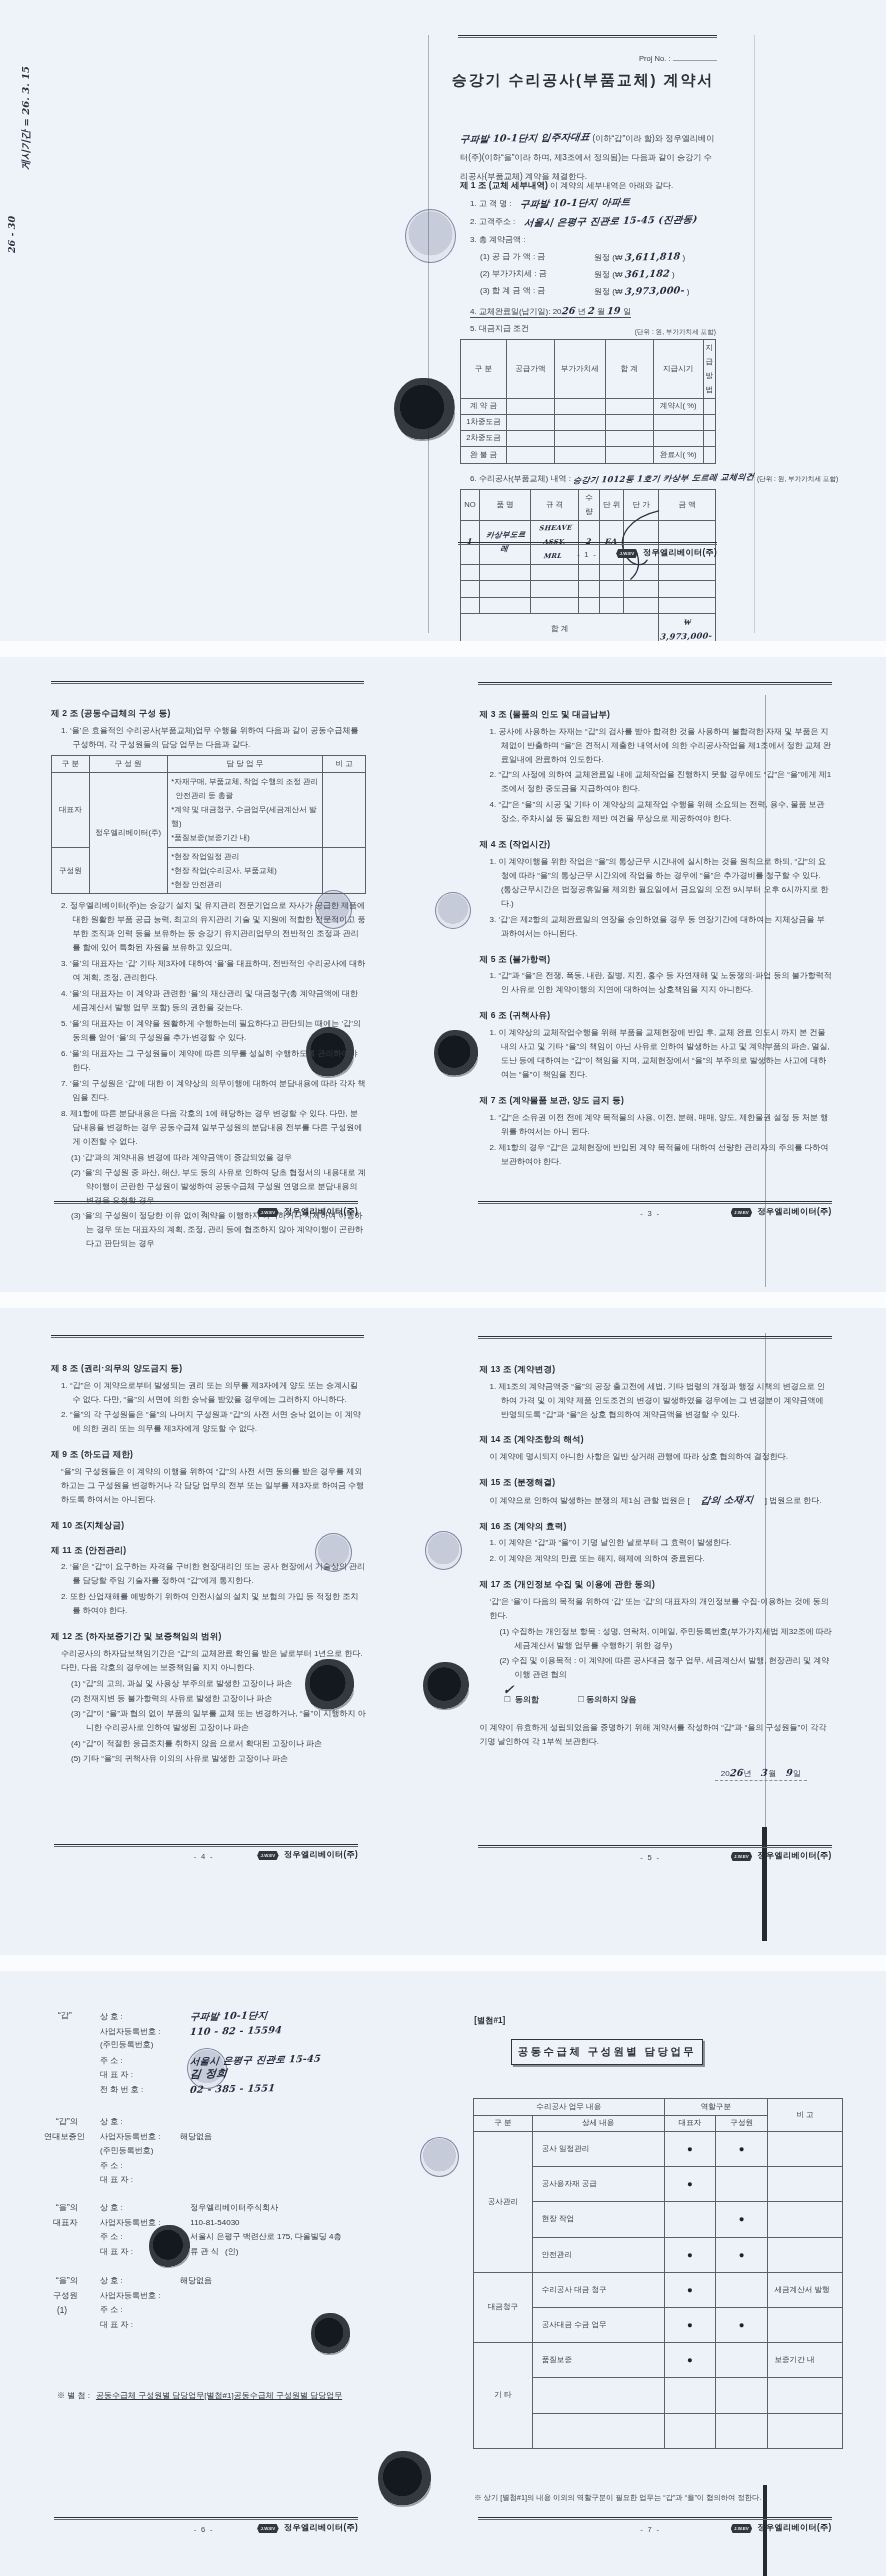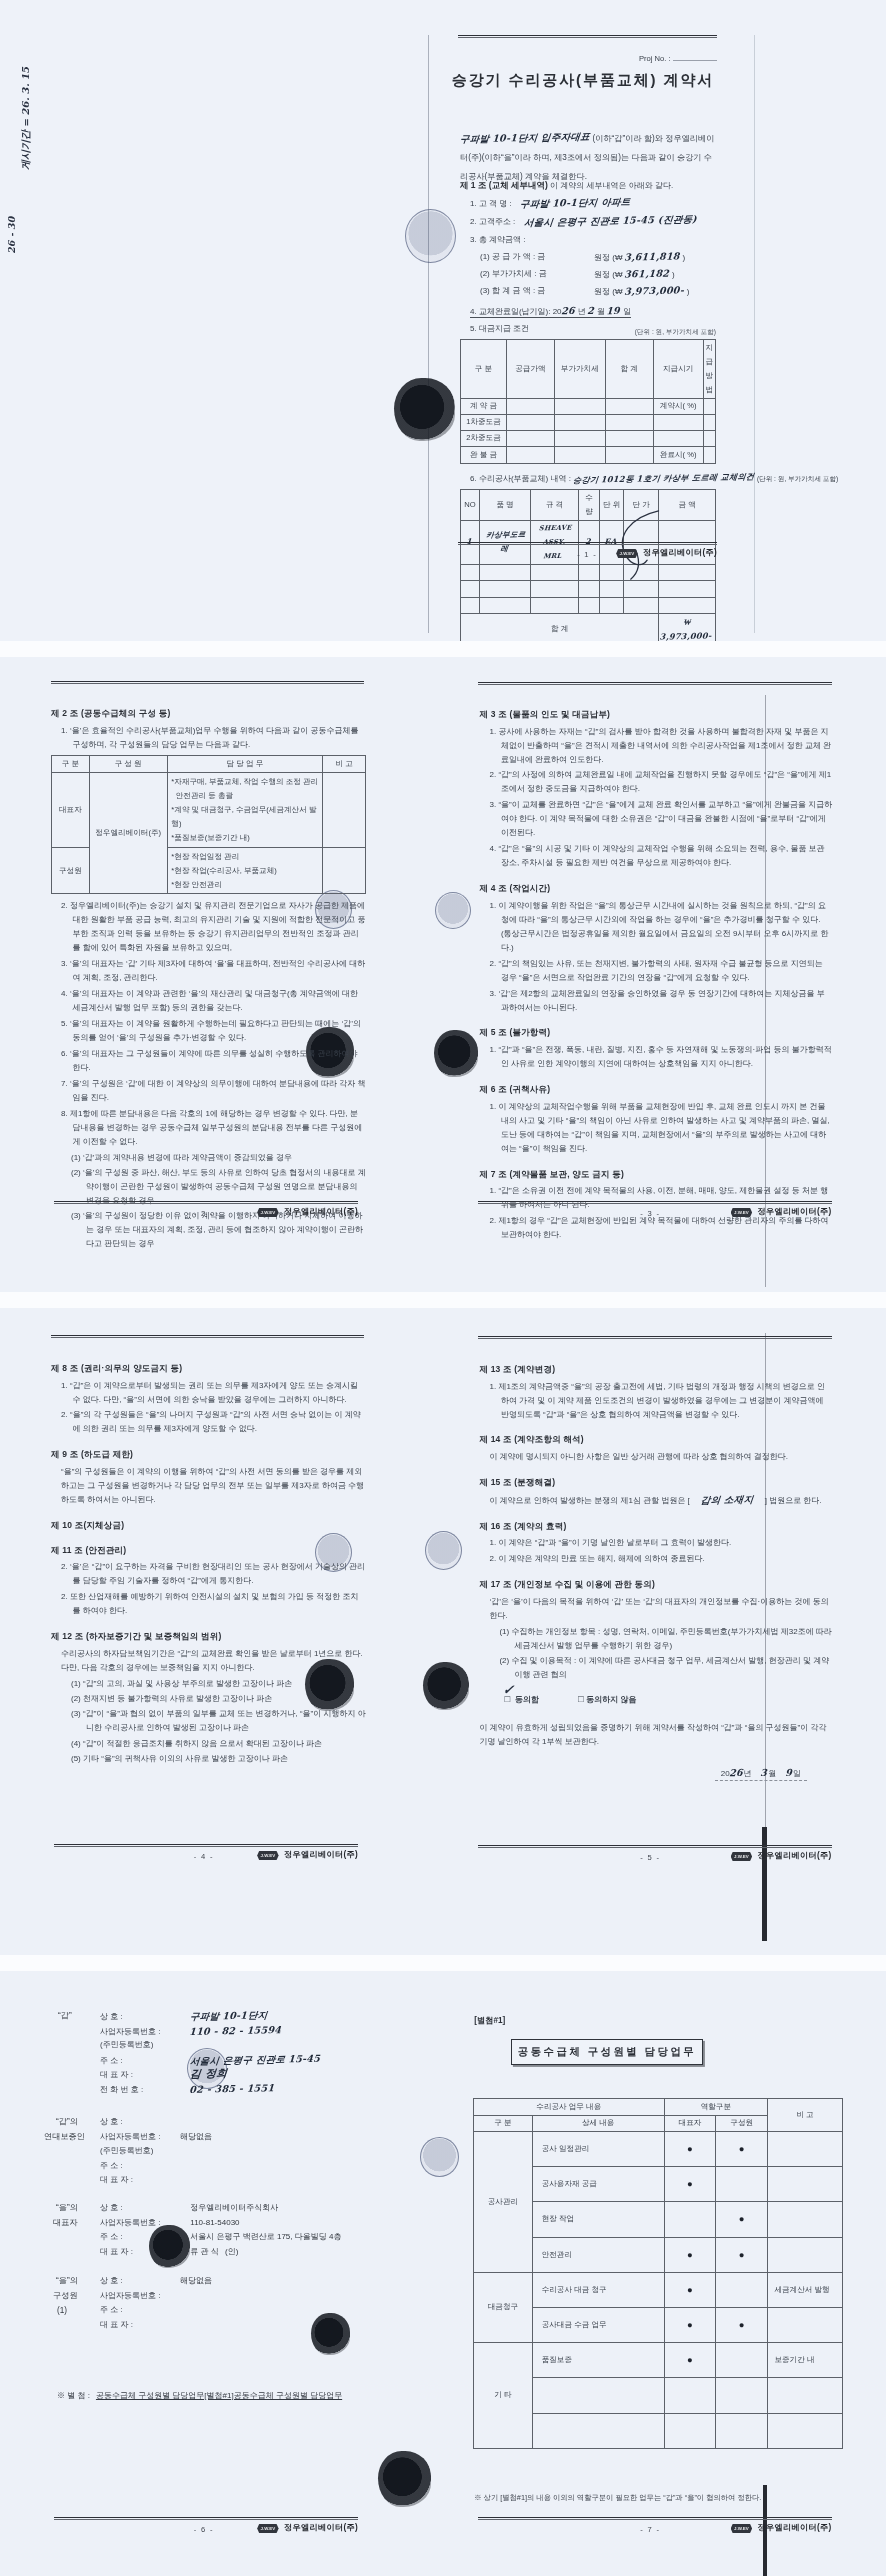"3. “을”이 교체를 완료하면 “갑”은" div.it { html: <div>3. “을”이 교체를 완료하면 “갑”은 “을”에게 교체 완료 확인서를 교부하고 “을”에게 완불금을 지급하여야 한다. 이 계약 목적물에 대한 소유권은 “갑”이 대금을 완불한 시점에 “을”로부터 “갑”에게 이전된다.</div> -> none }
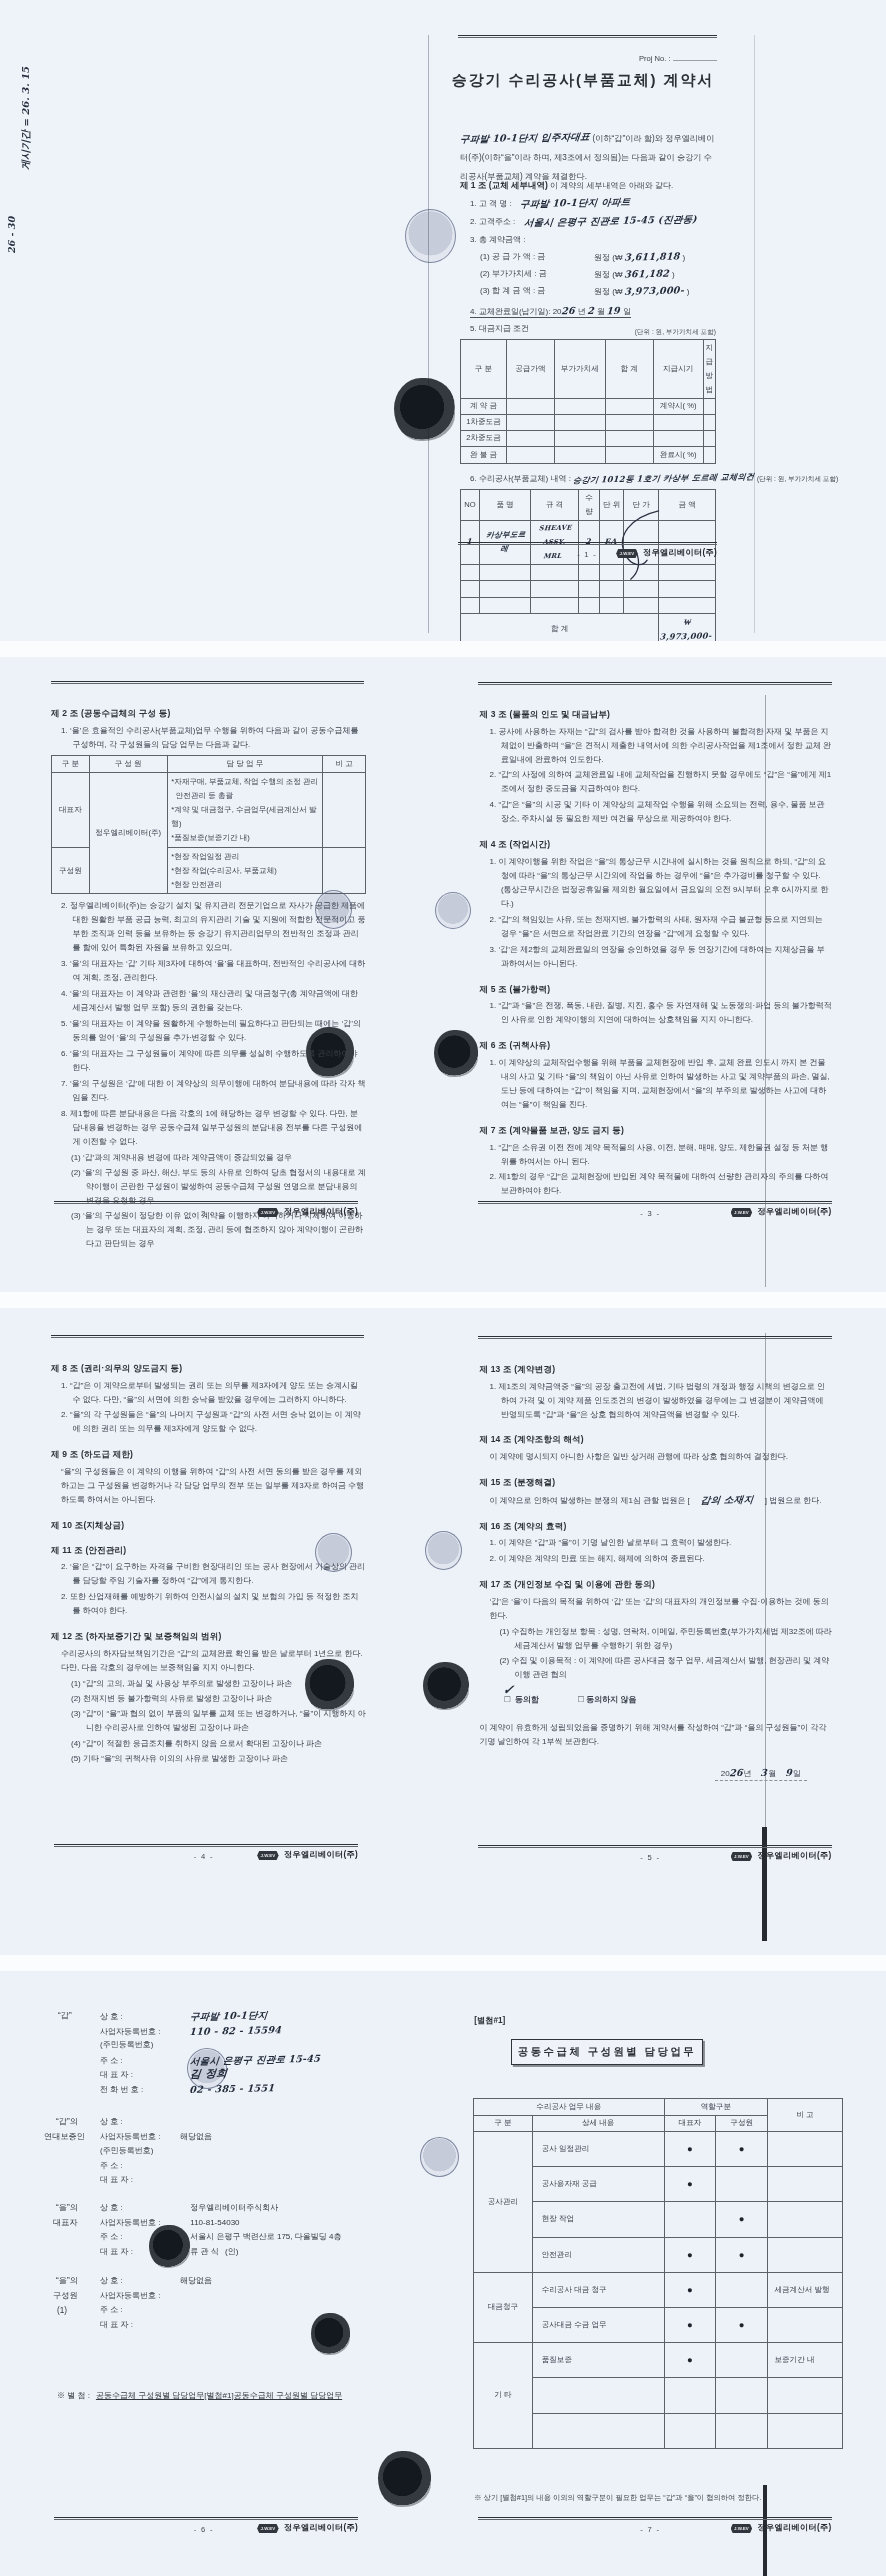"2. “갑”의 책임있는 사유, 또는" div.it { html: <div>2. “갑”의 책임있는 사유, 또는 천재지변, 불가항력의 사태, 원자재 수급 불균형 등으로 지연되는 경우 “을”은 서면으로 작업완료 기간의 연장을 “갑”에게 요청할 수 있다.</div> -> none }
